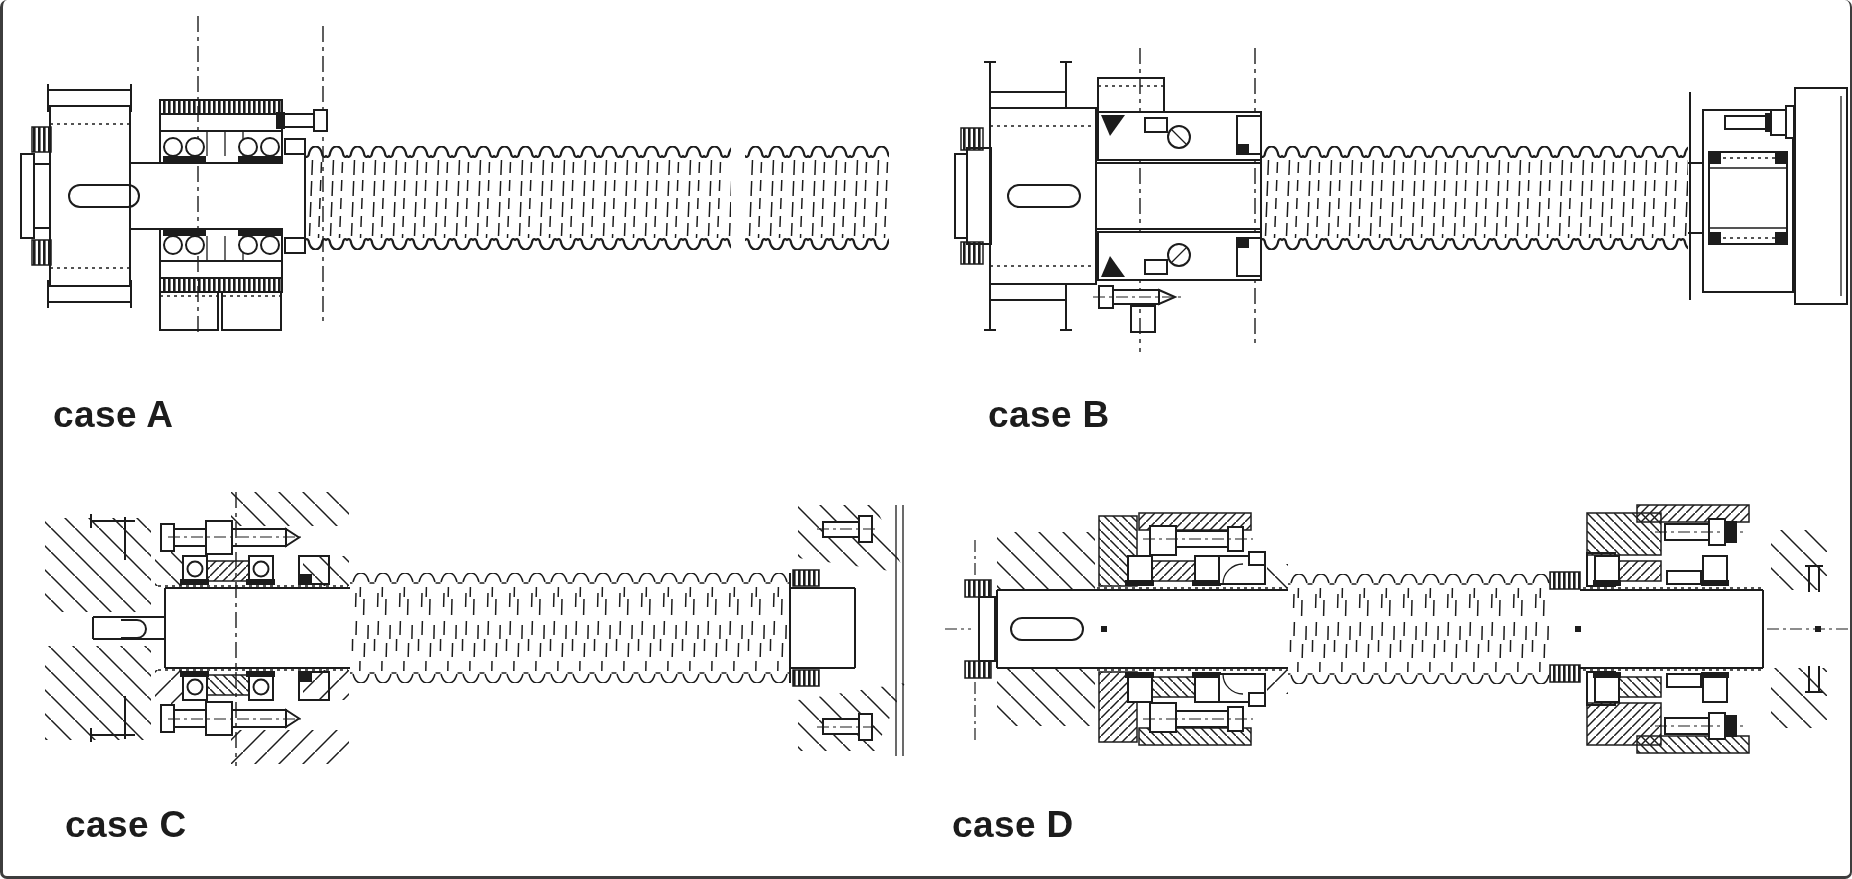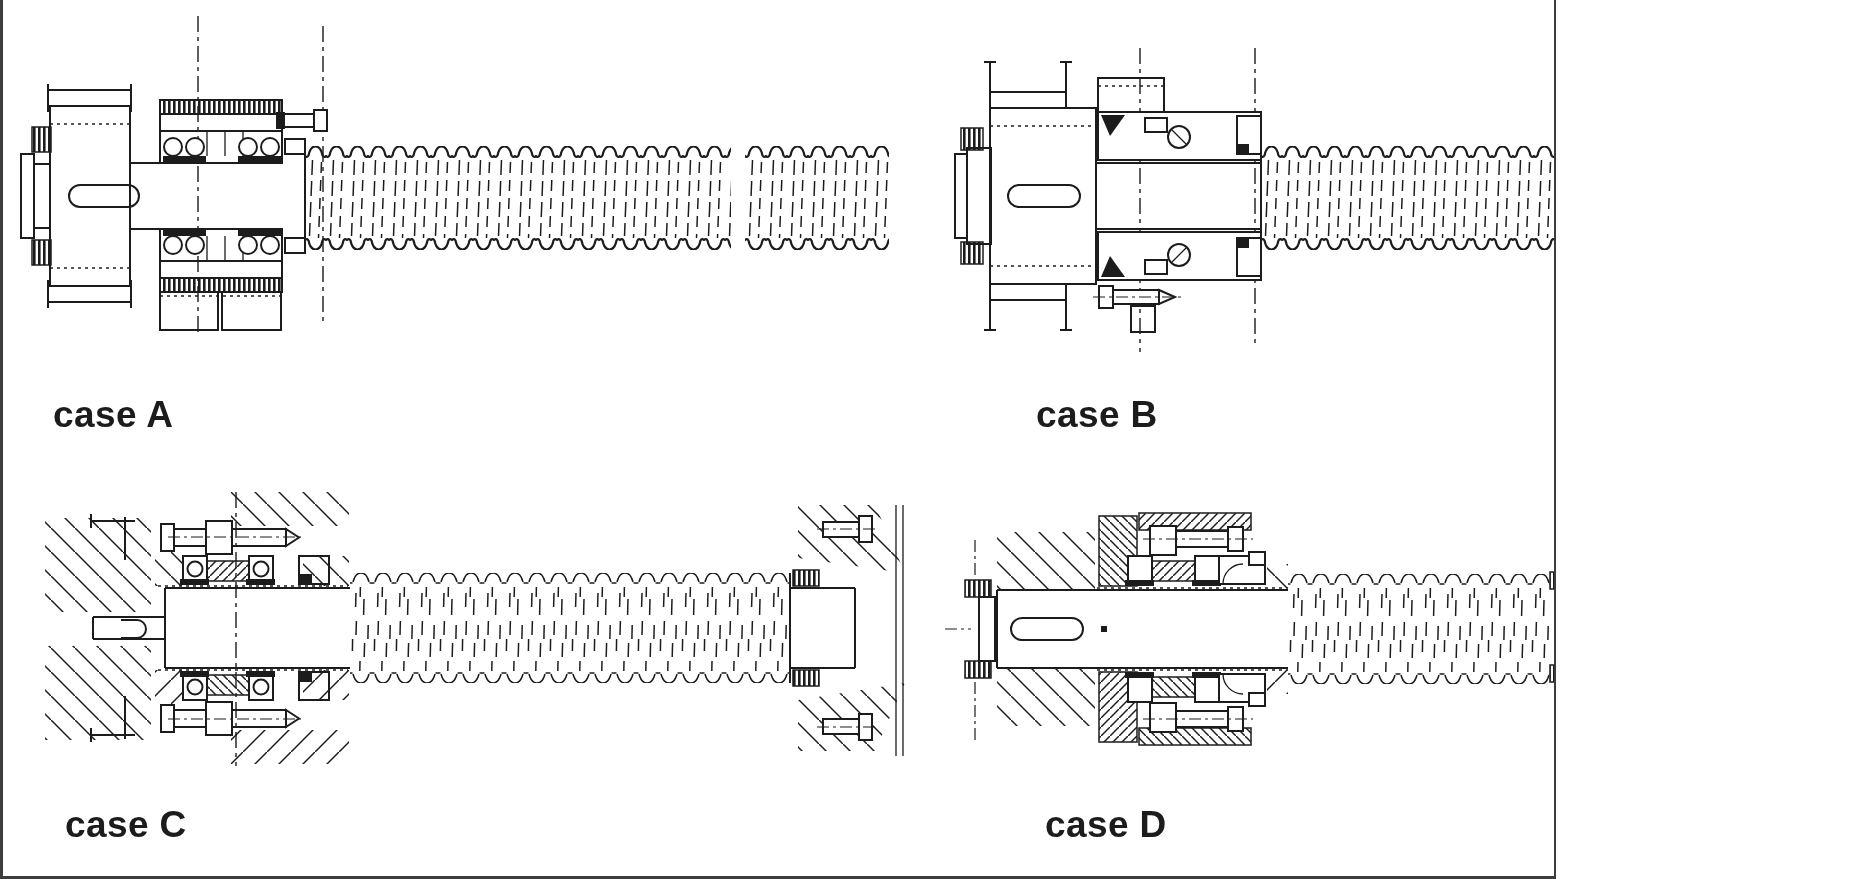"case A" #page { border-radius: none -> 7px; width: 1556px -> 1852px }
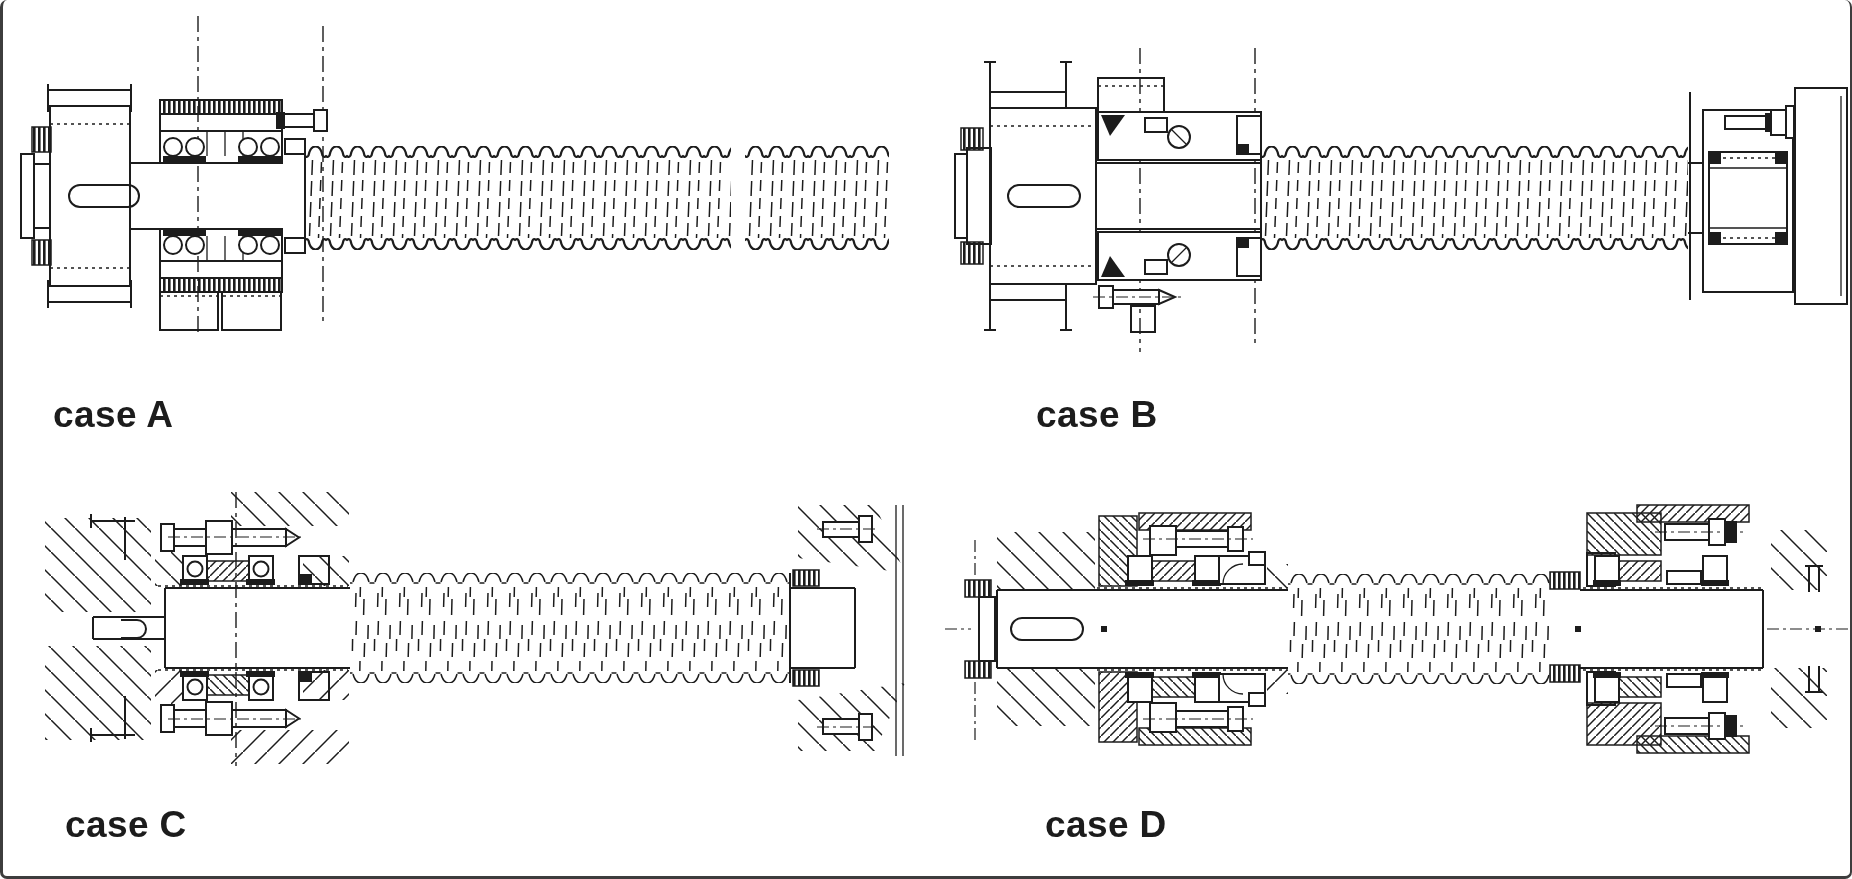"case B" div.case-label { left: 1033px -> 985px }
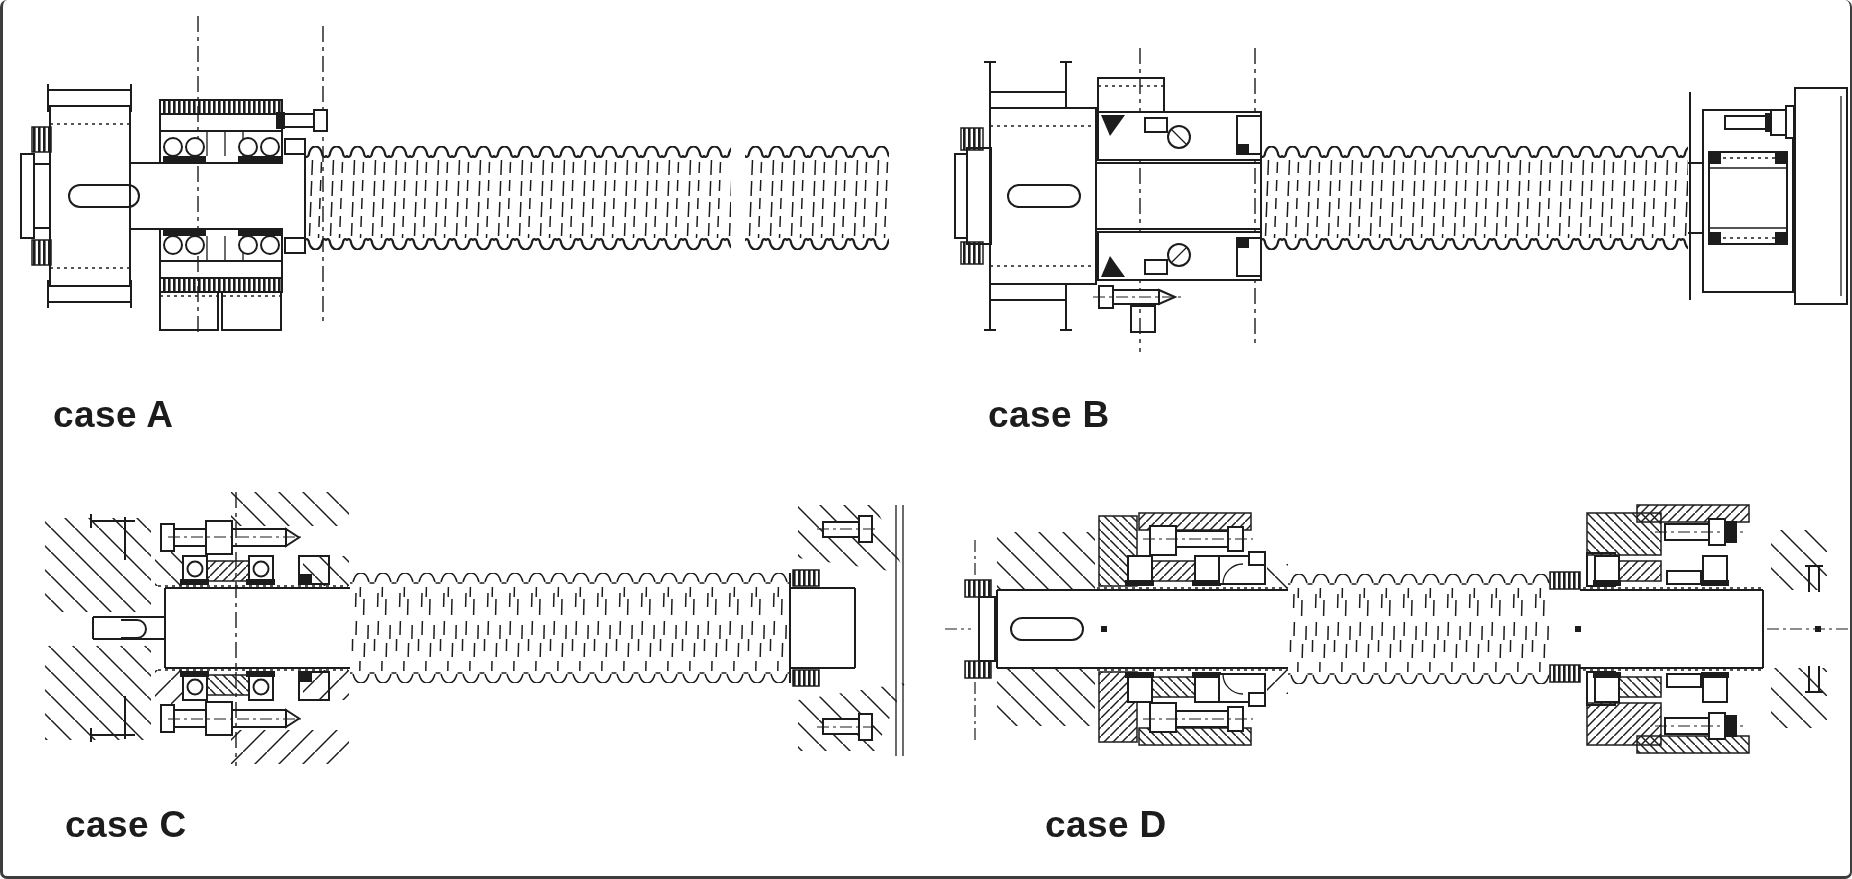"case D" div.case-label { left: 1042px -> 949px }
